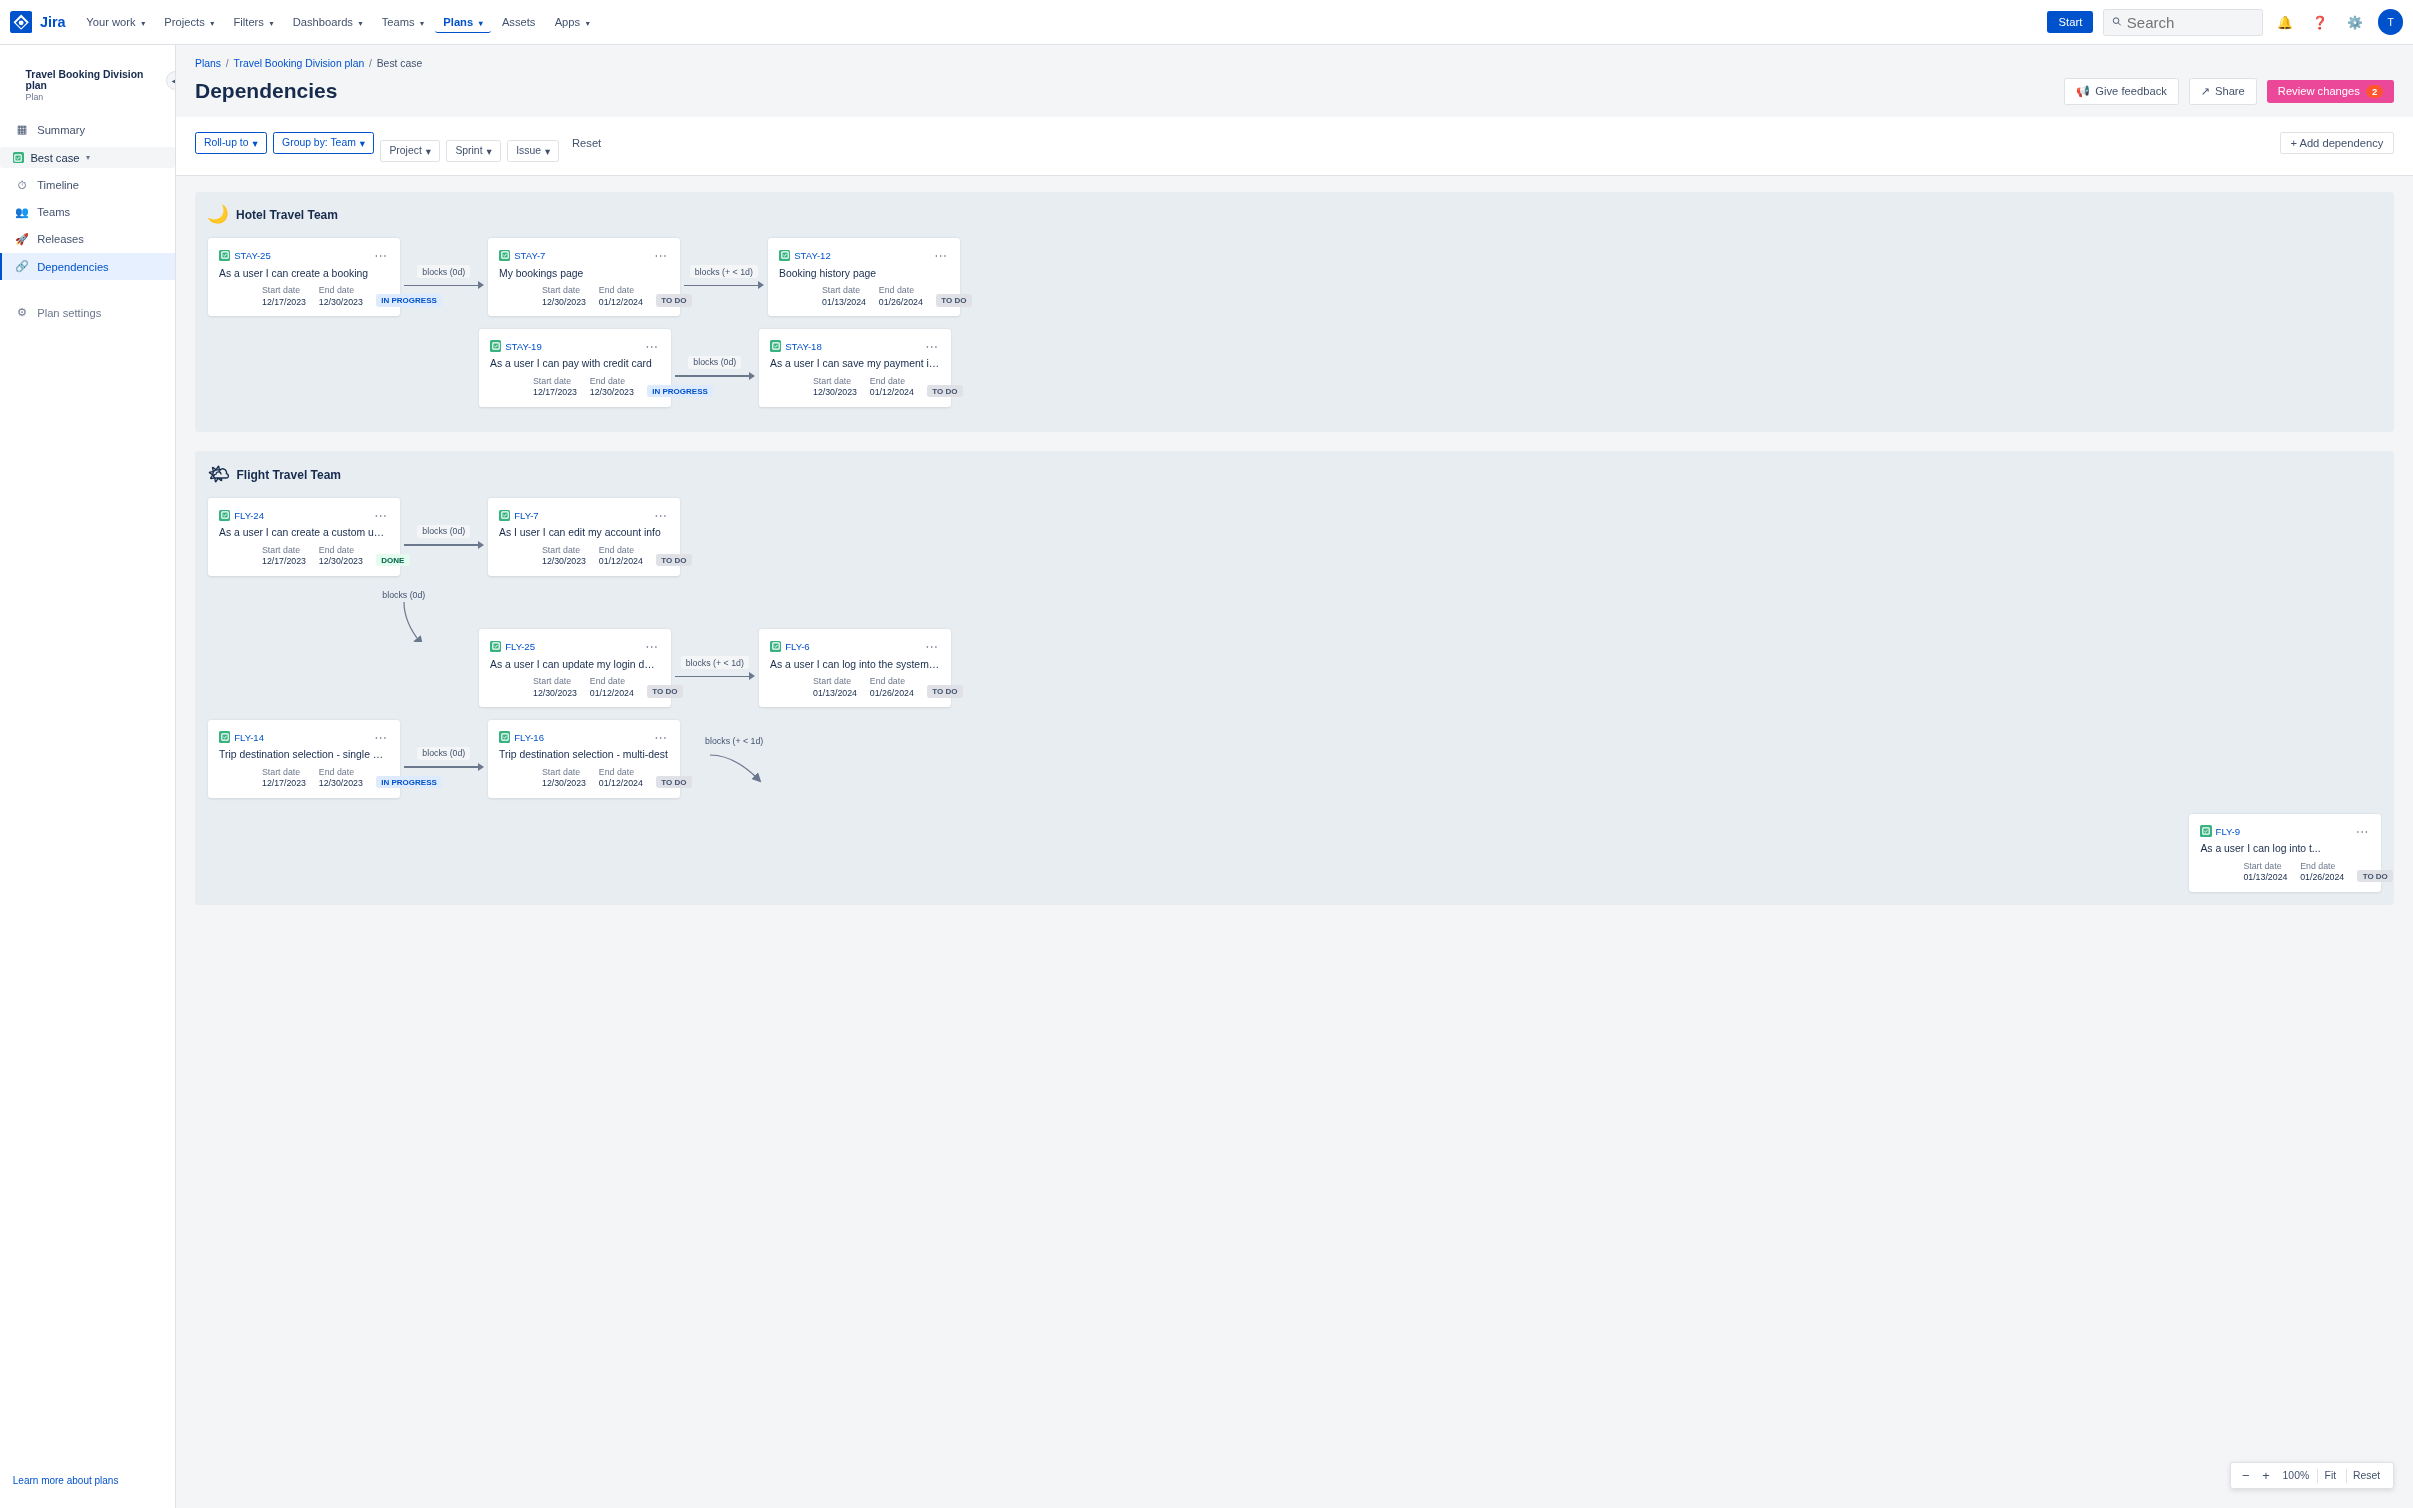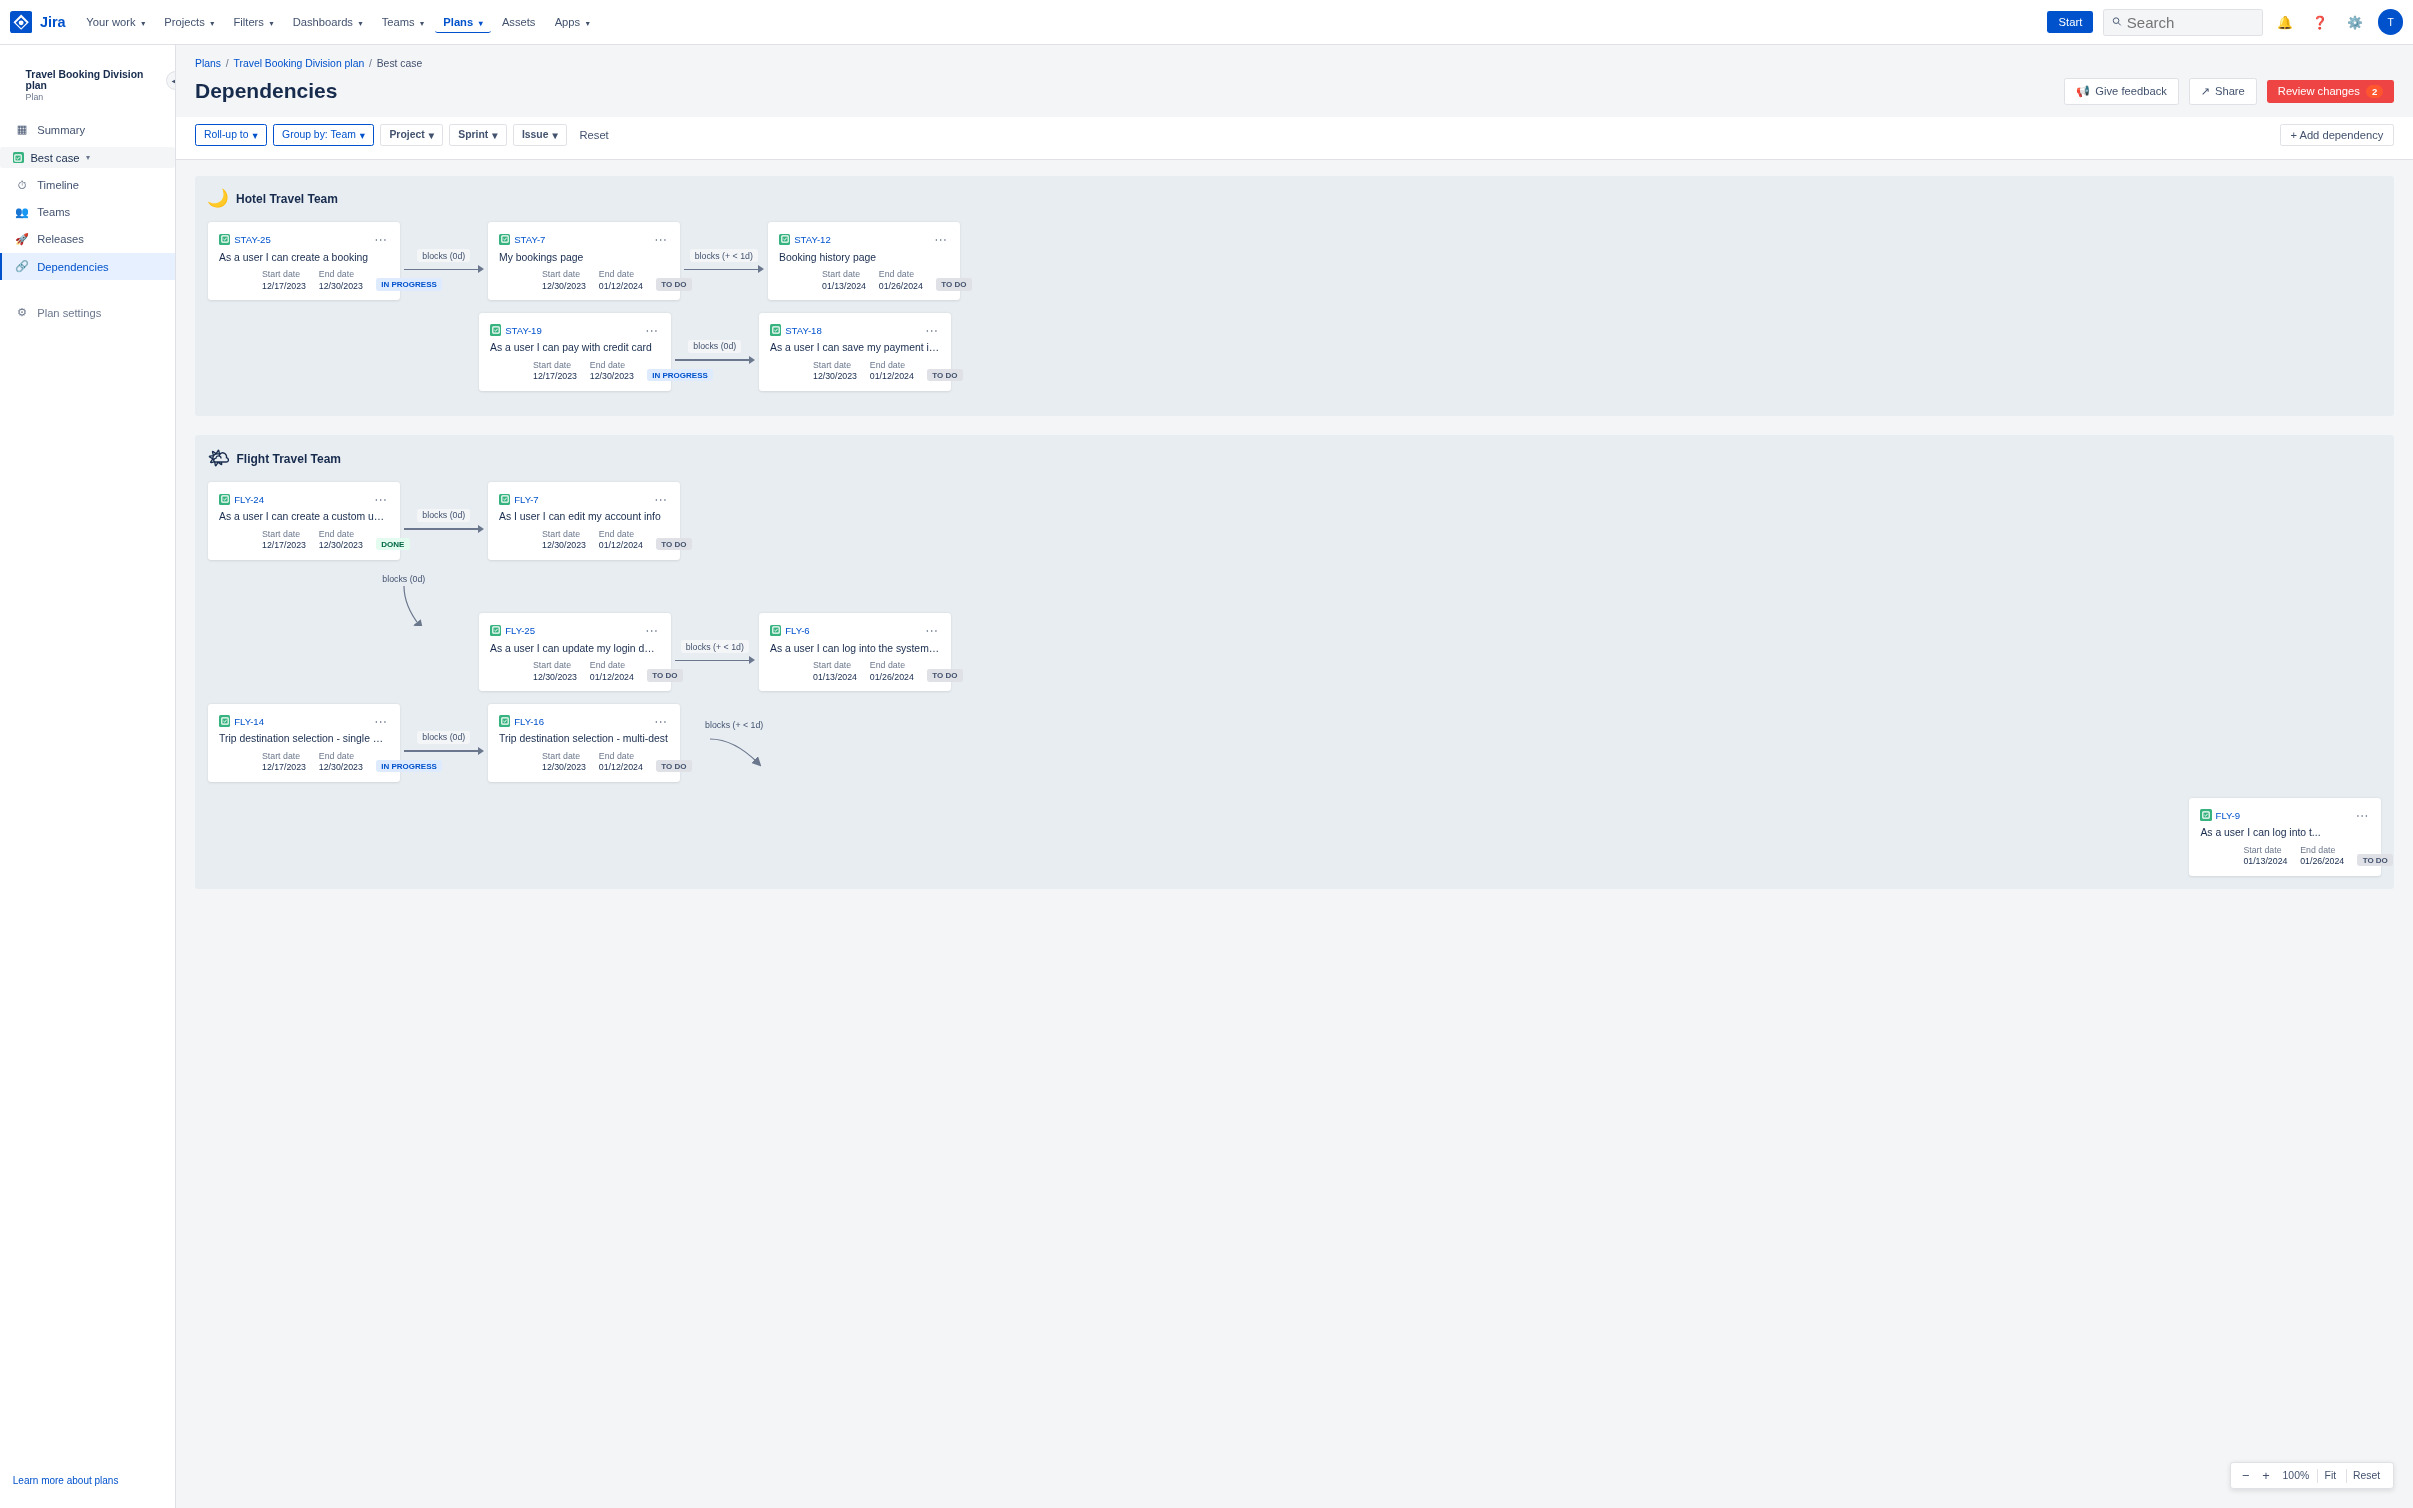"Review changes" .review-btn { background: #ef4444 -> #ec4899 }
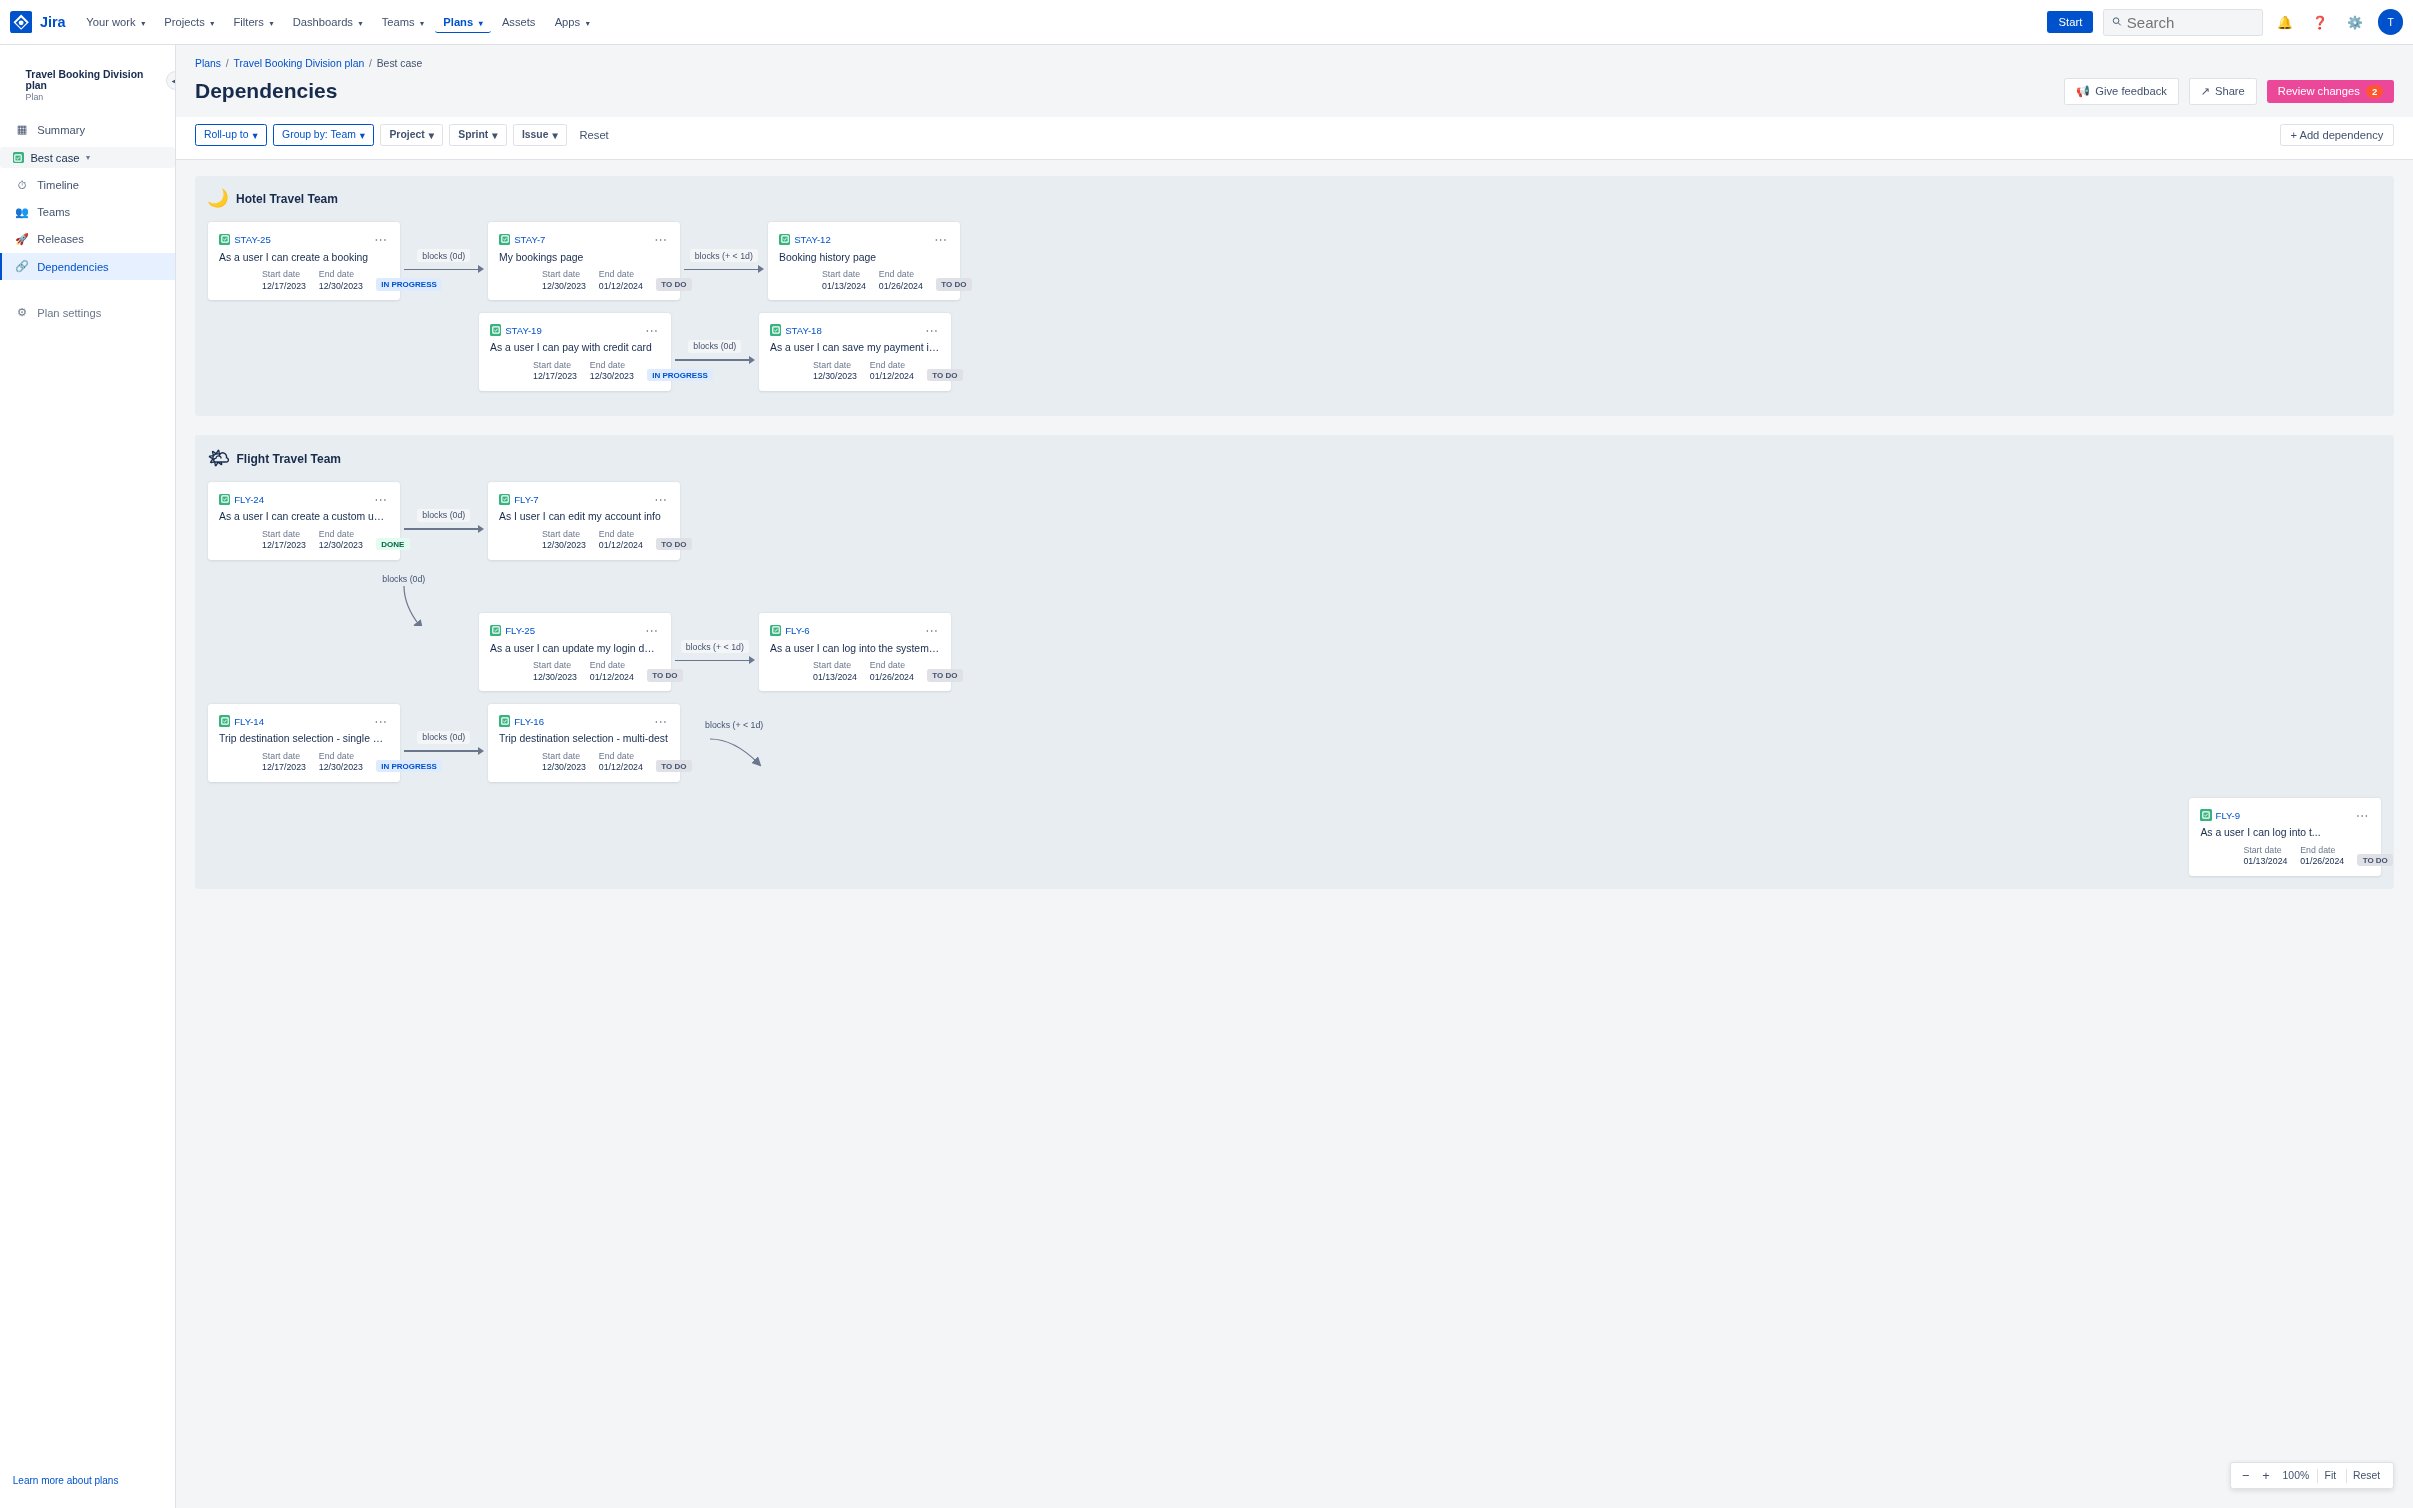"Project" .filter-btn.secondary { font-weight: 700 -> 400; margin-top: none -> 16px }
